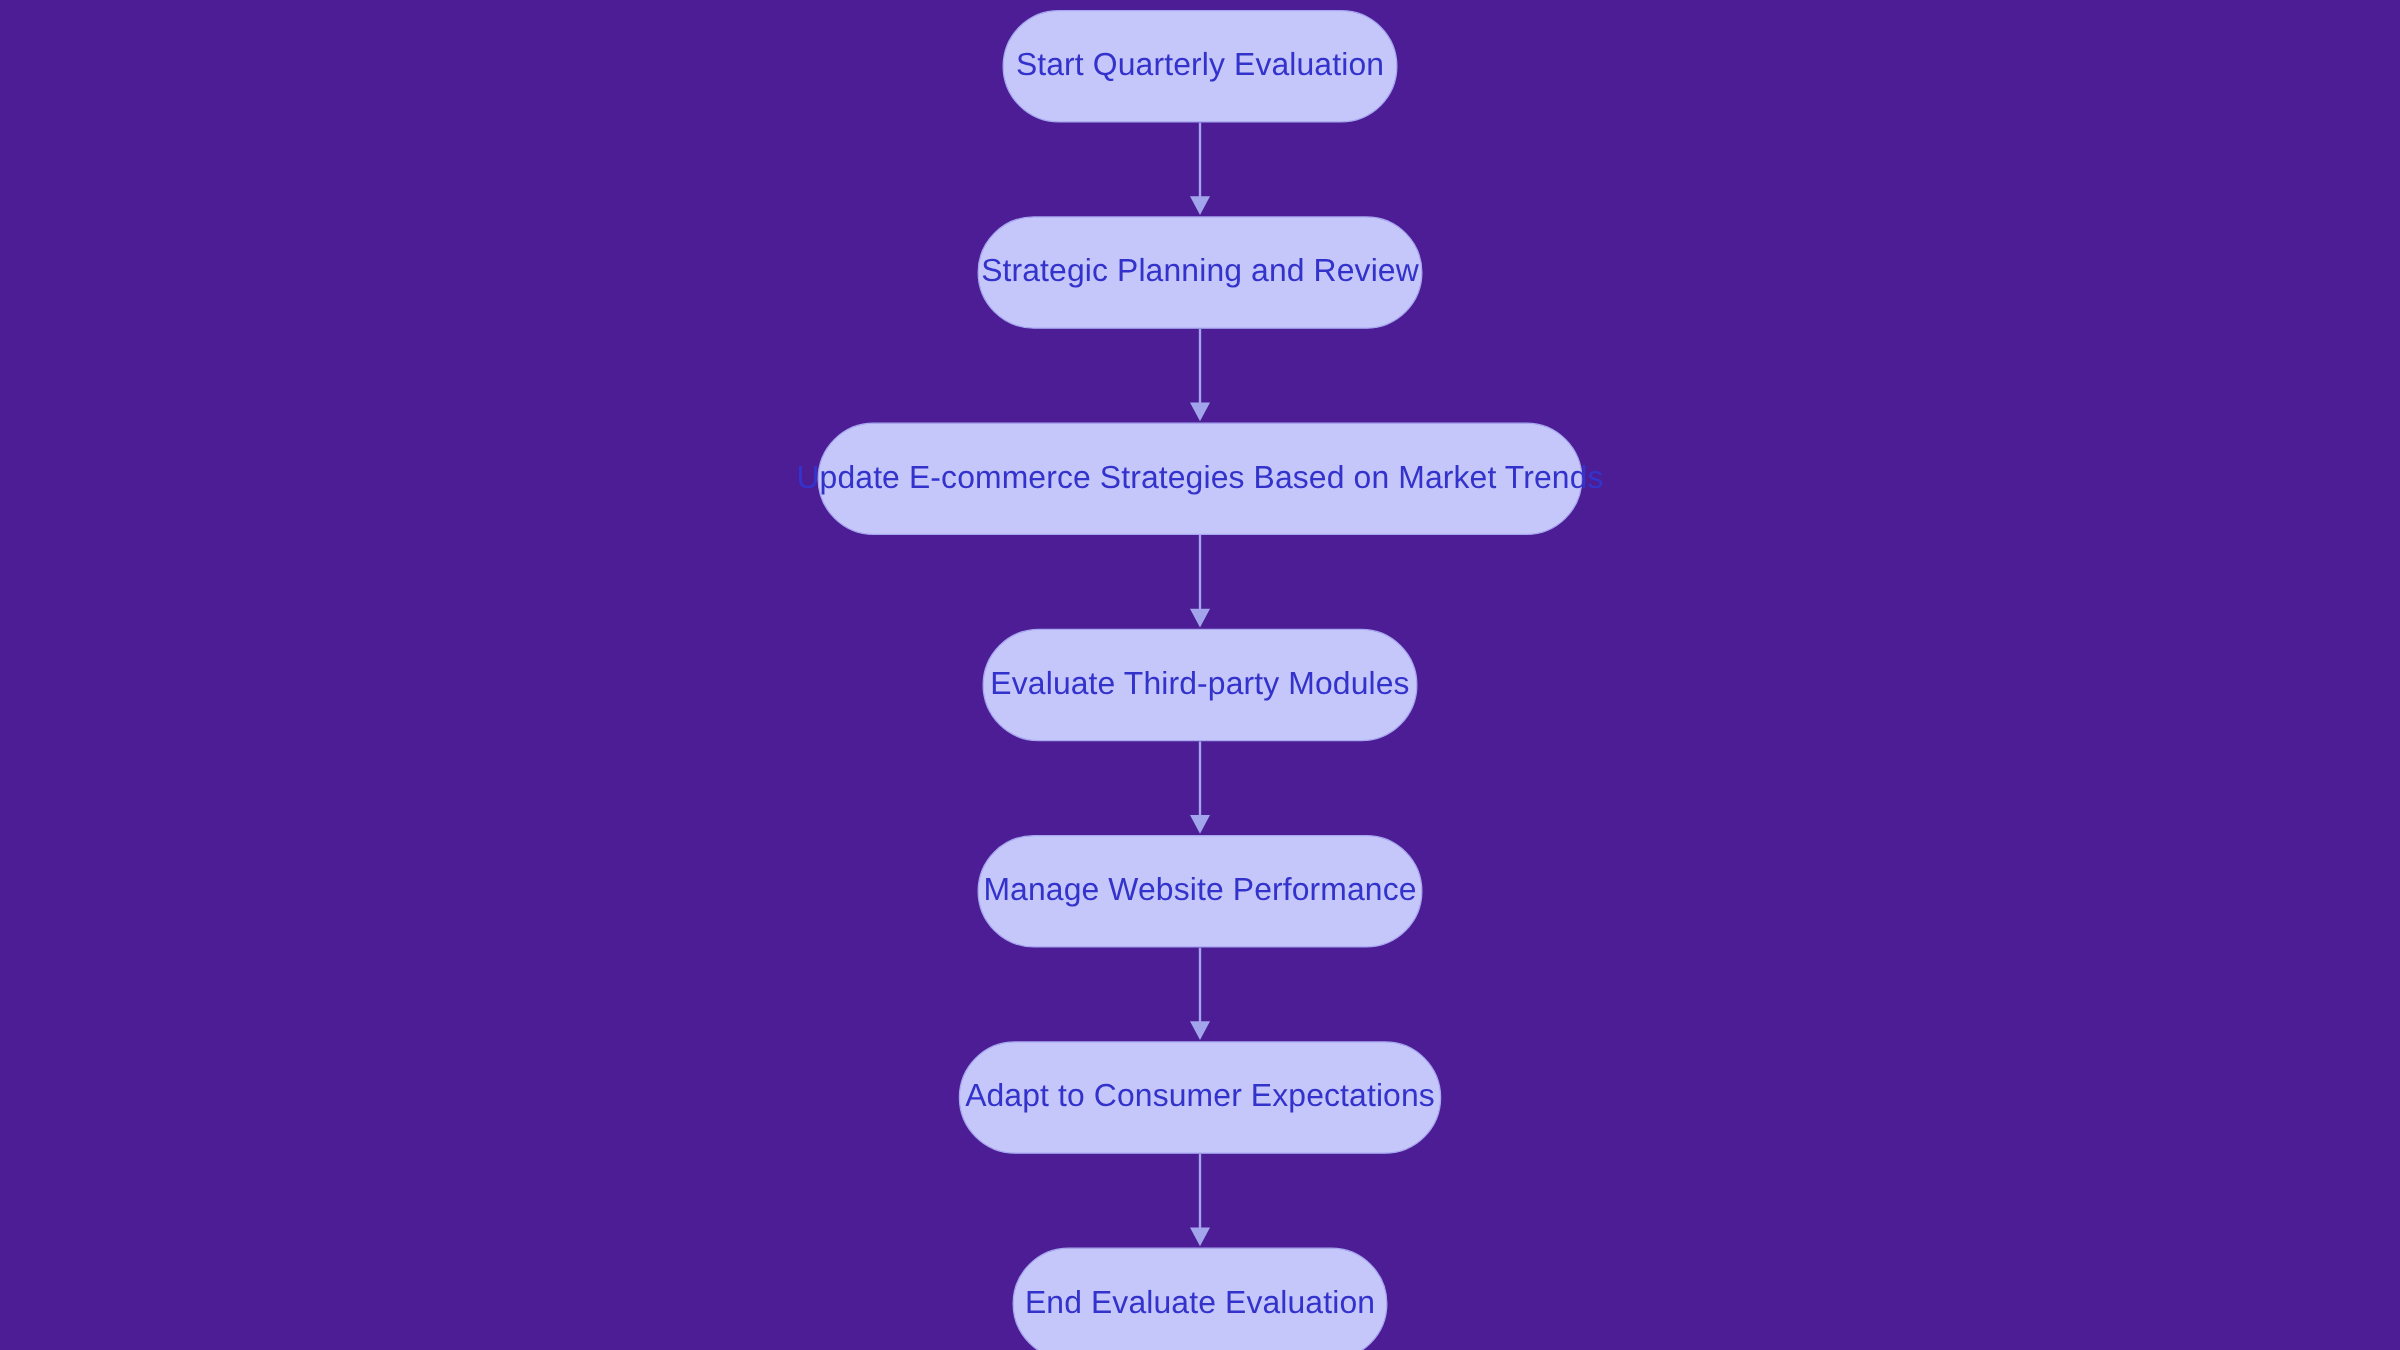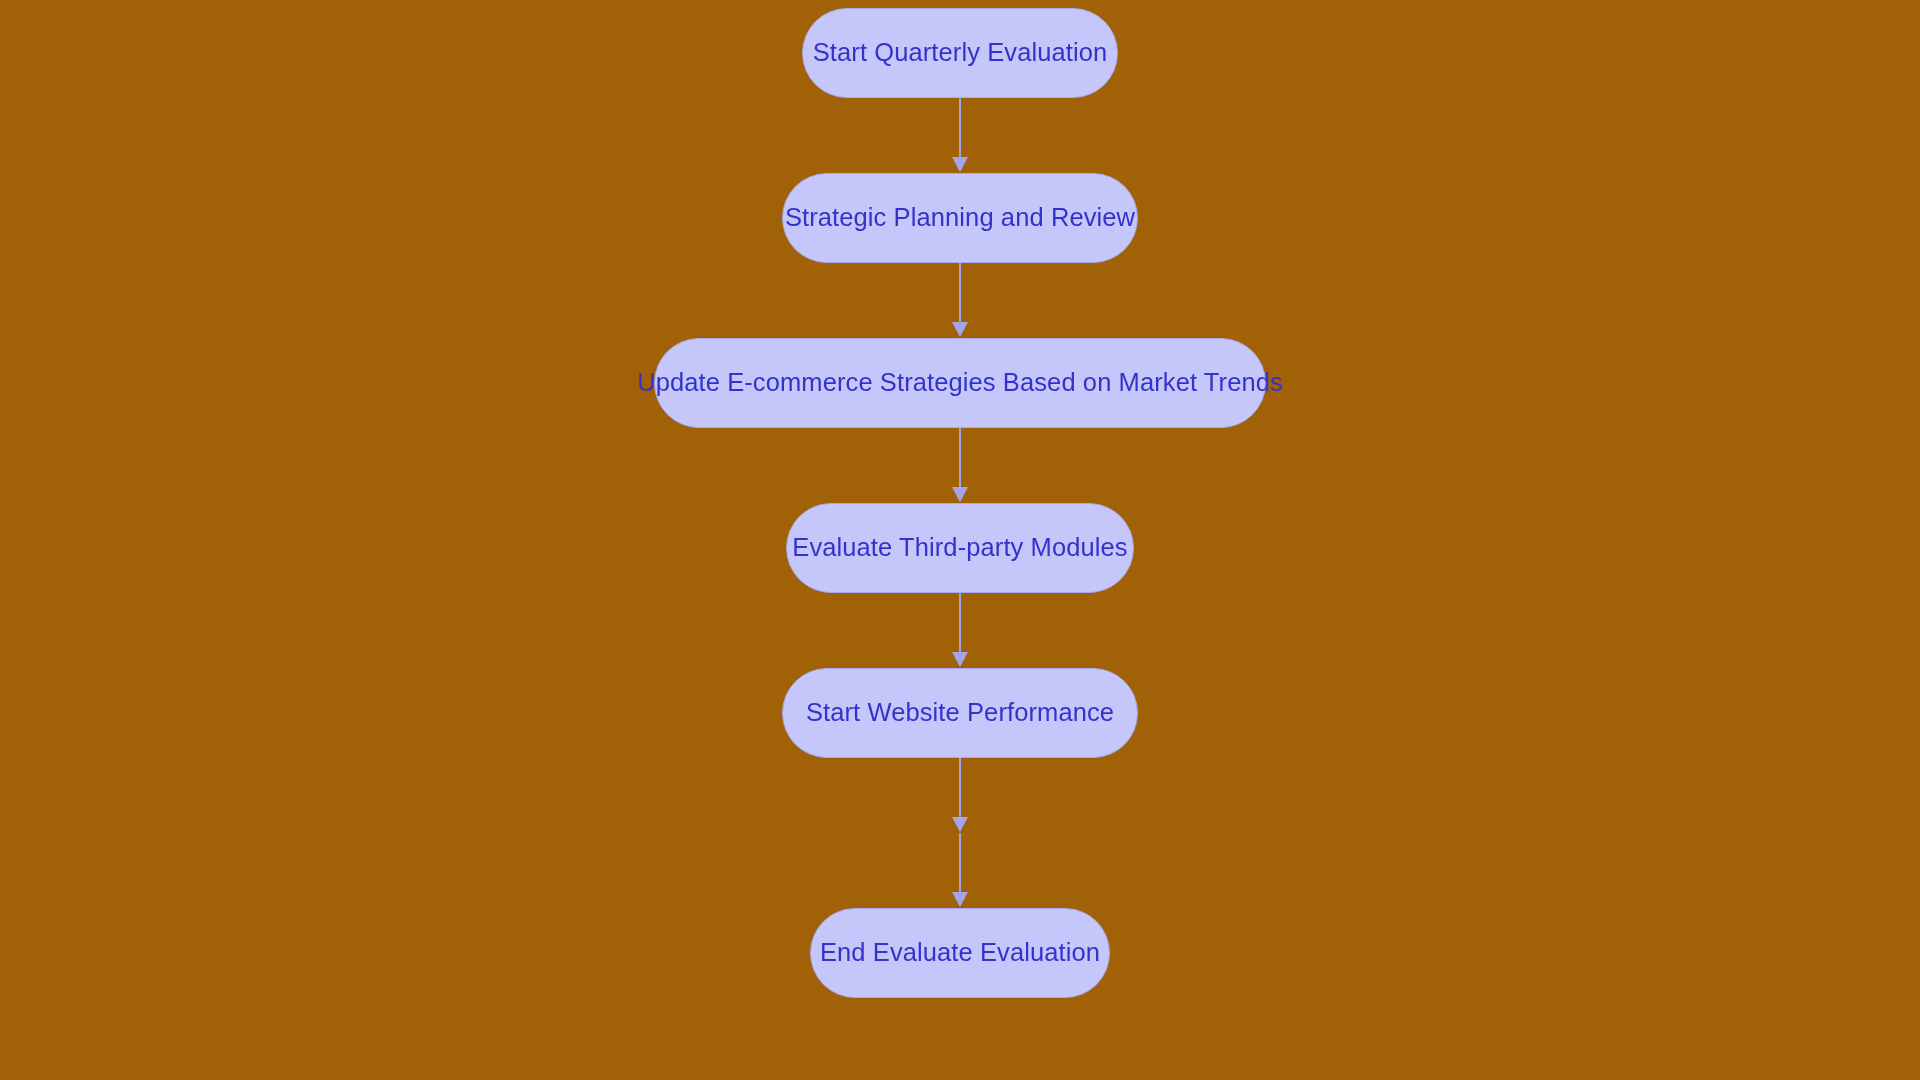"Start Quarterly Evaluation" div { background: #a16207 -> #4c1d95 }
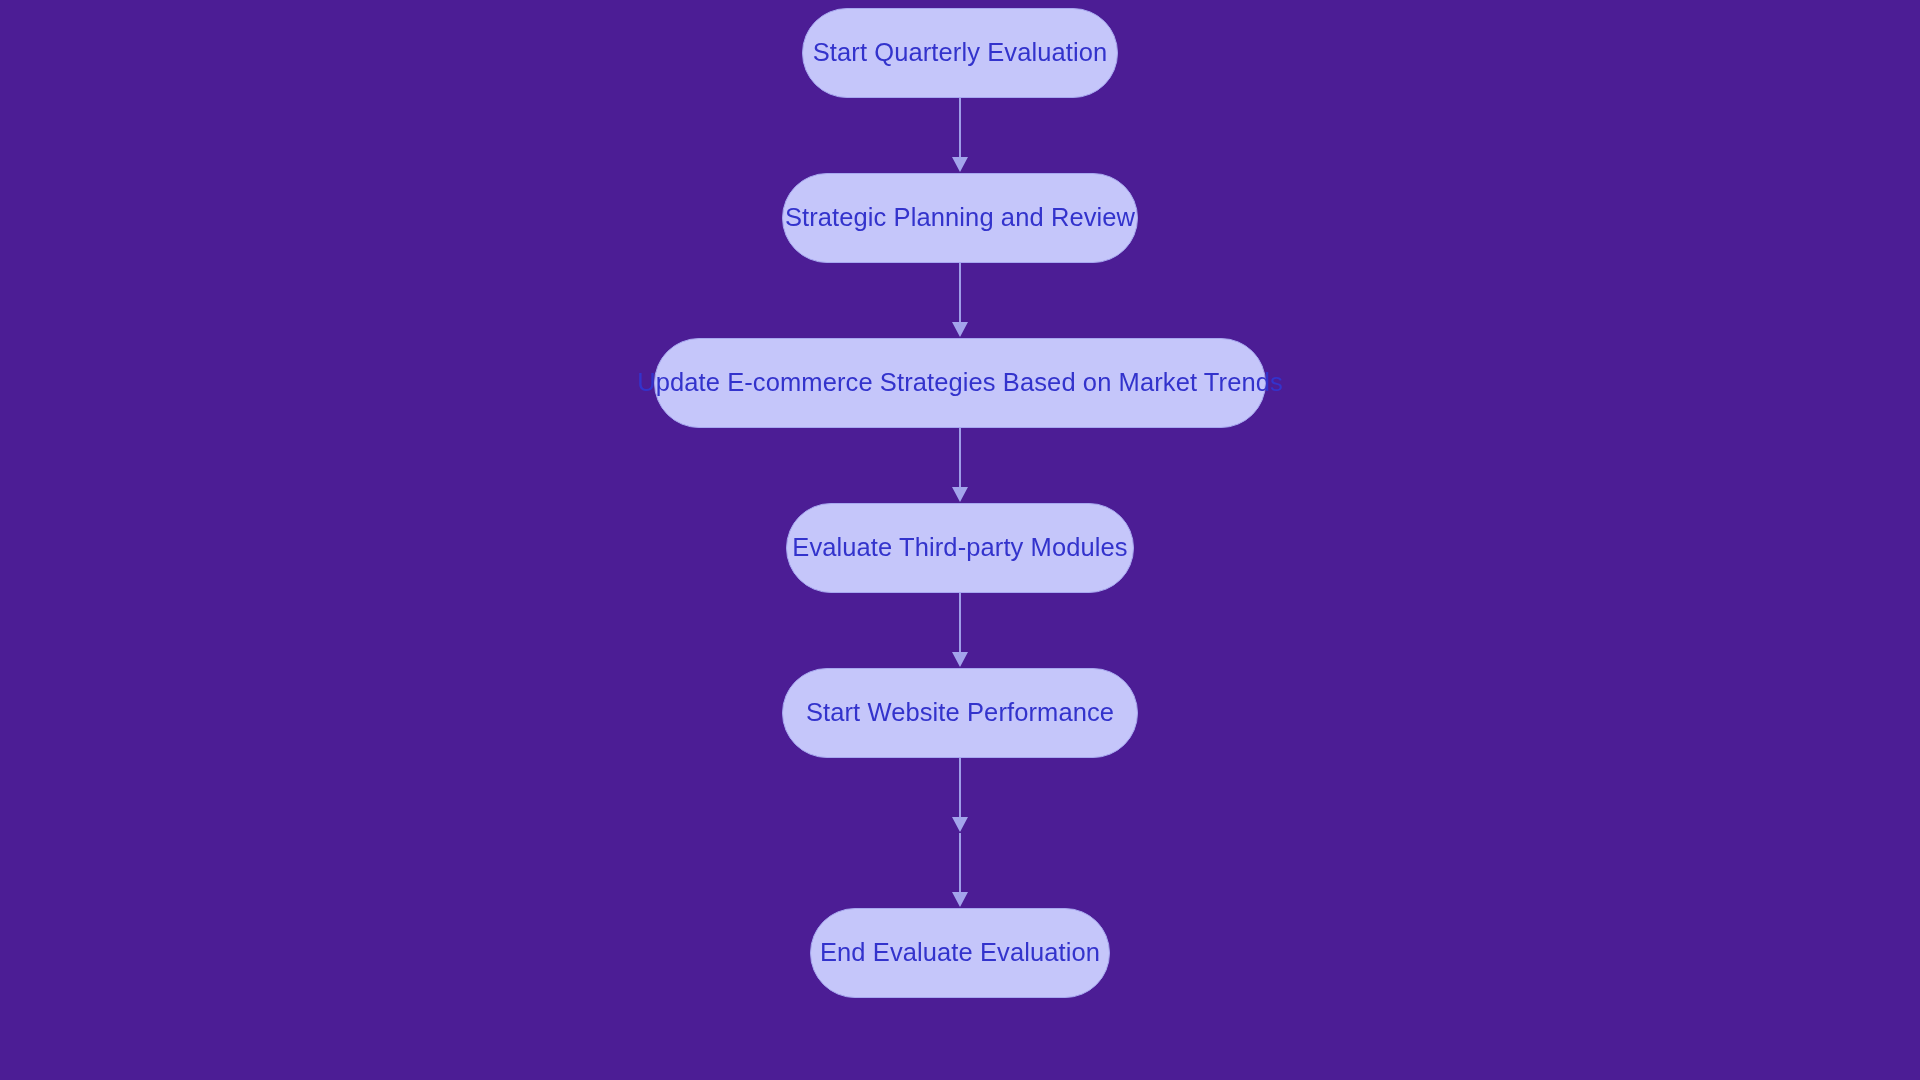"Start Website Performance" span.flow-node-label { text: Start -> Manage }
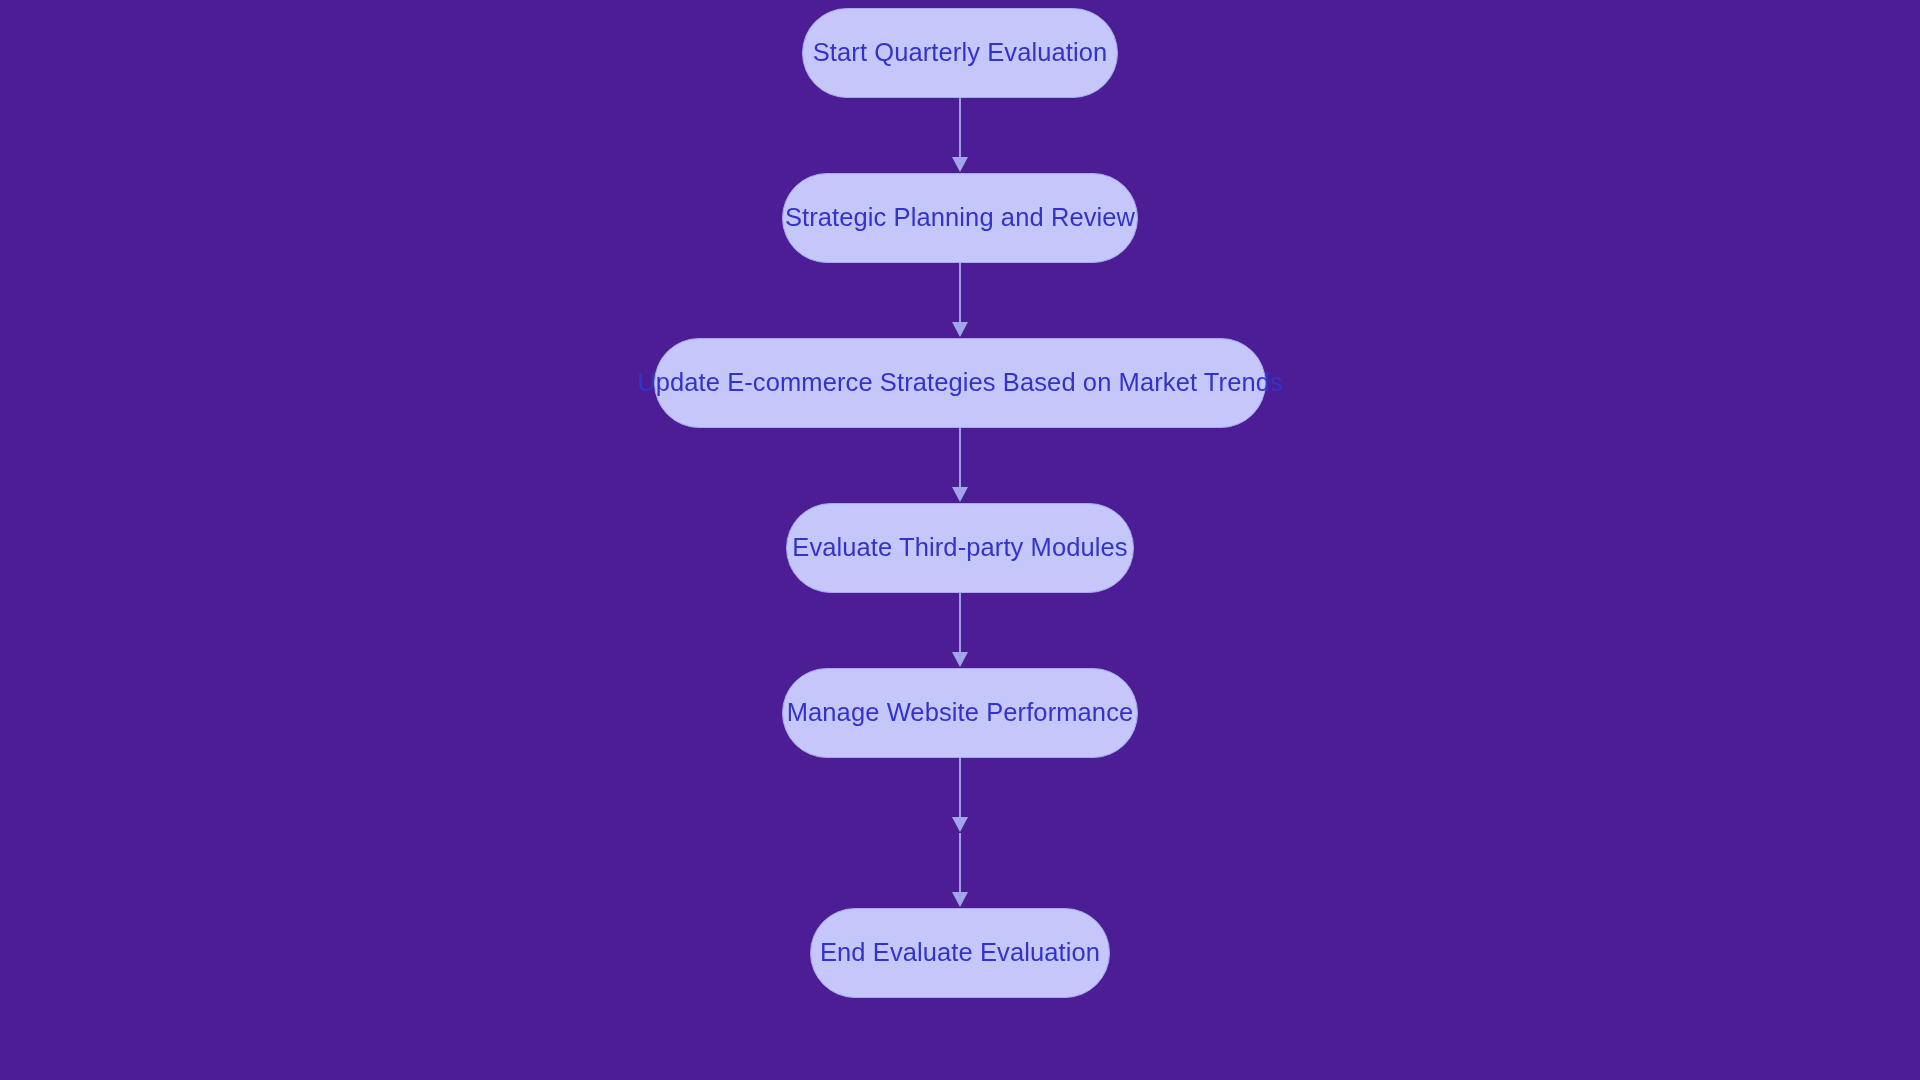"Adapt to Consumer Expectations" div.flow-node { html: none -> <div> <span>Adapt to Consumer Expectations</span> </div> }
